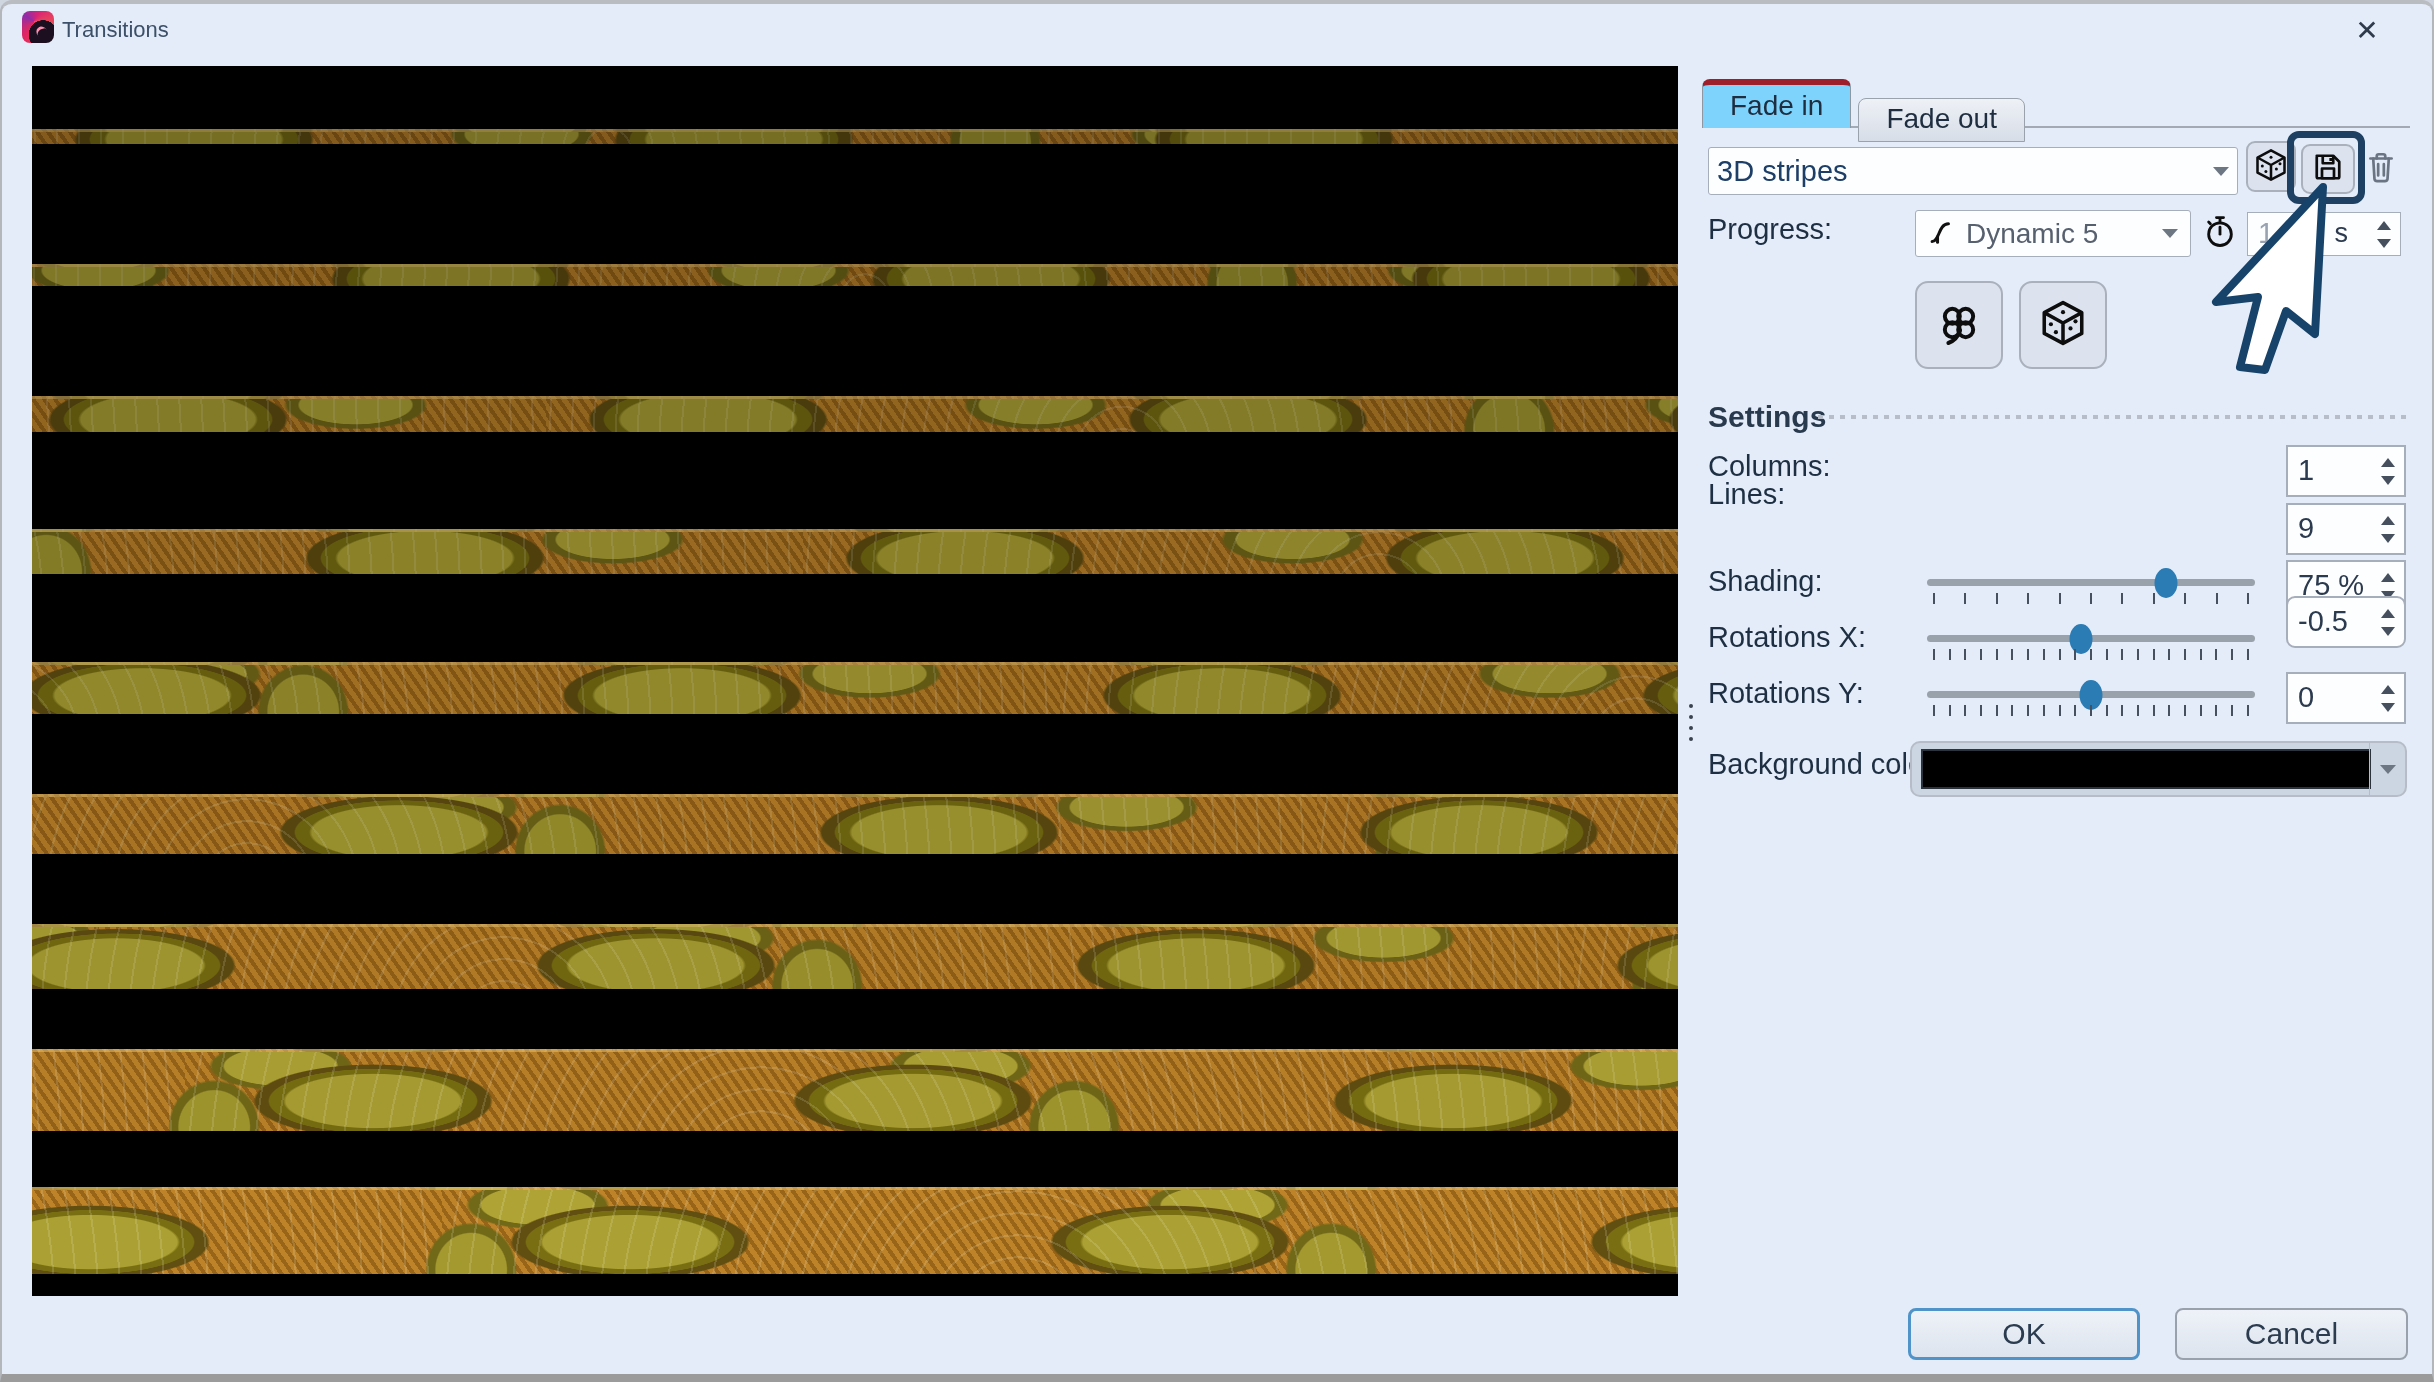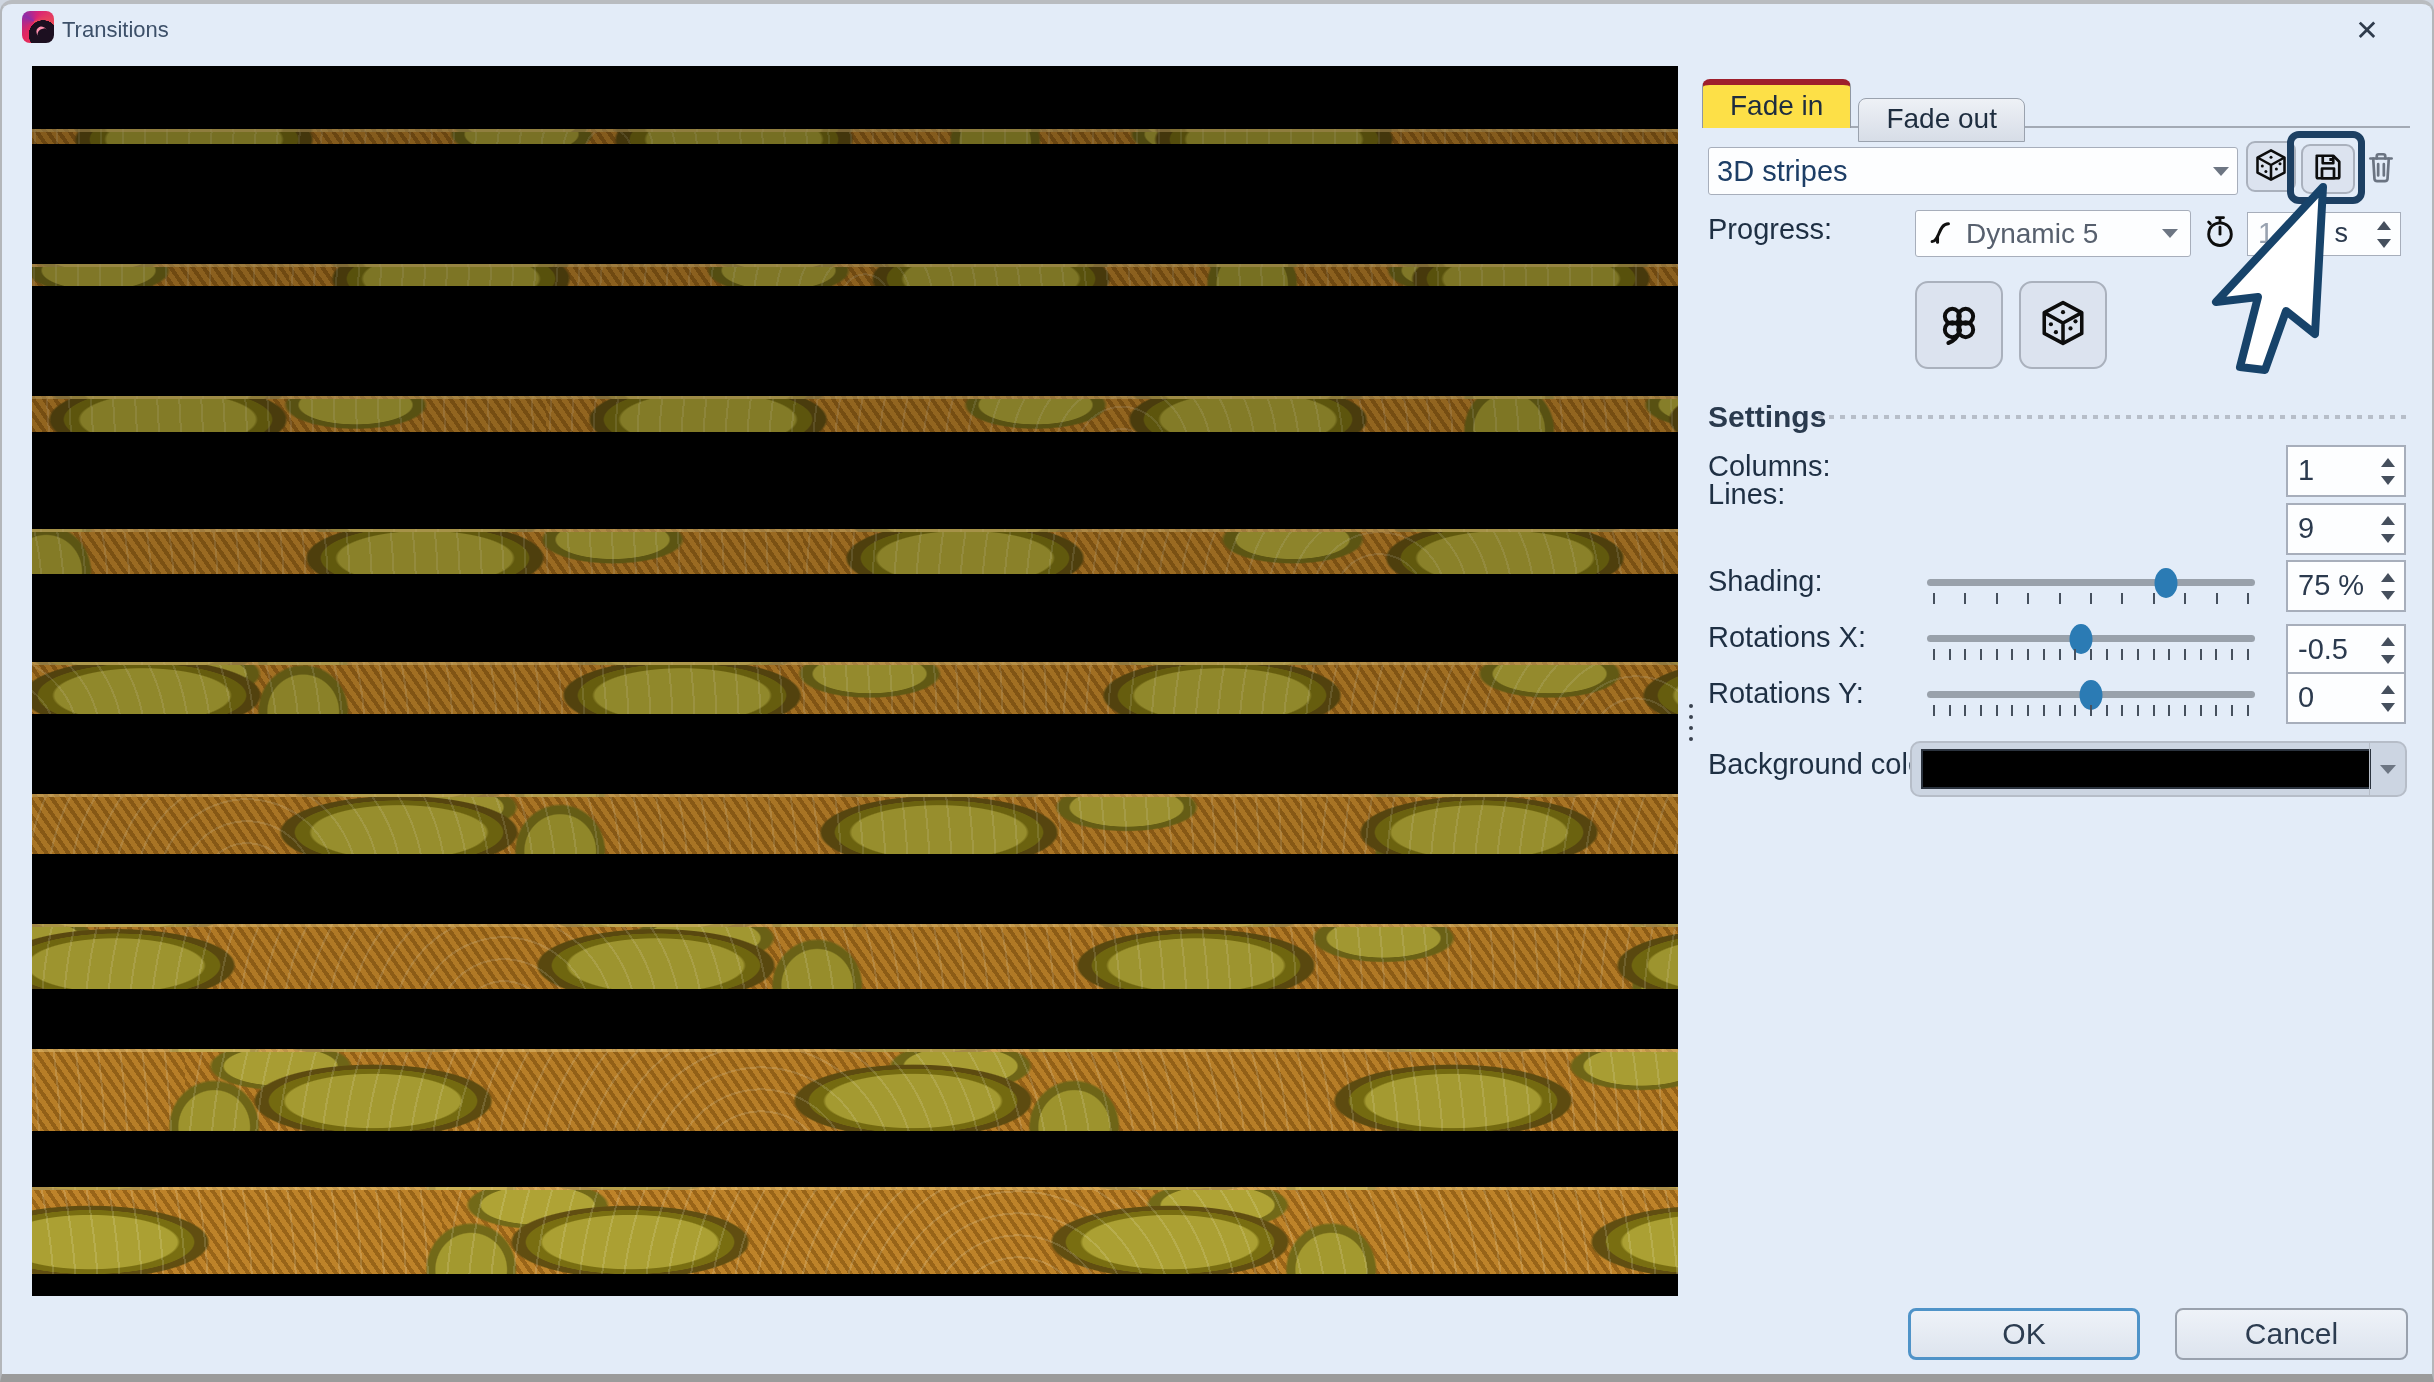"Fade in" .tab.active { background: #fde047 -> #7dd3fc }
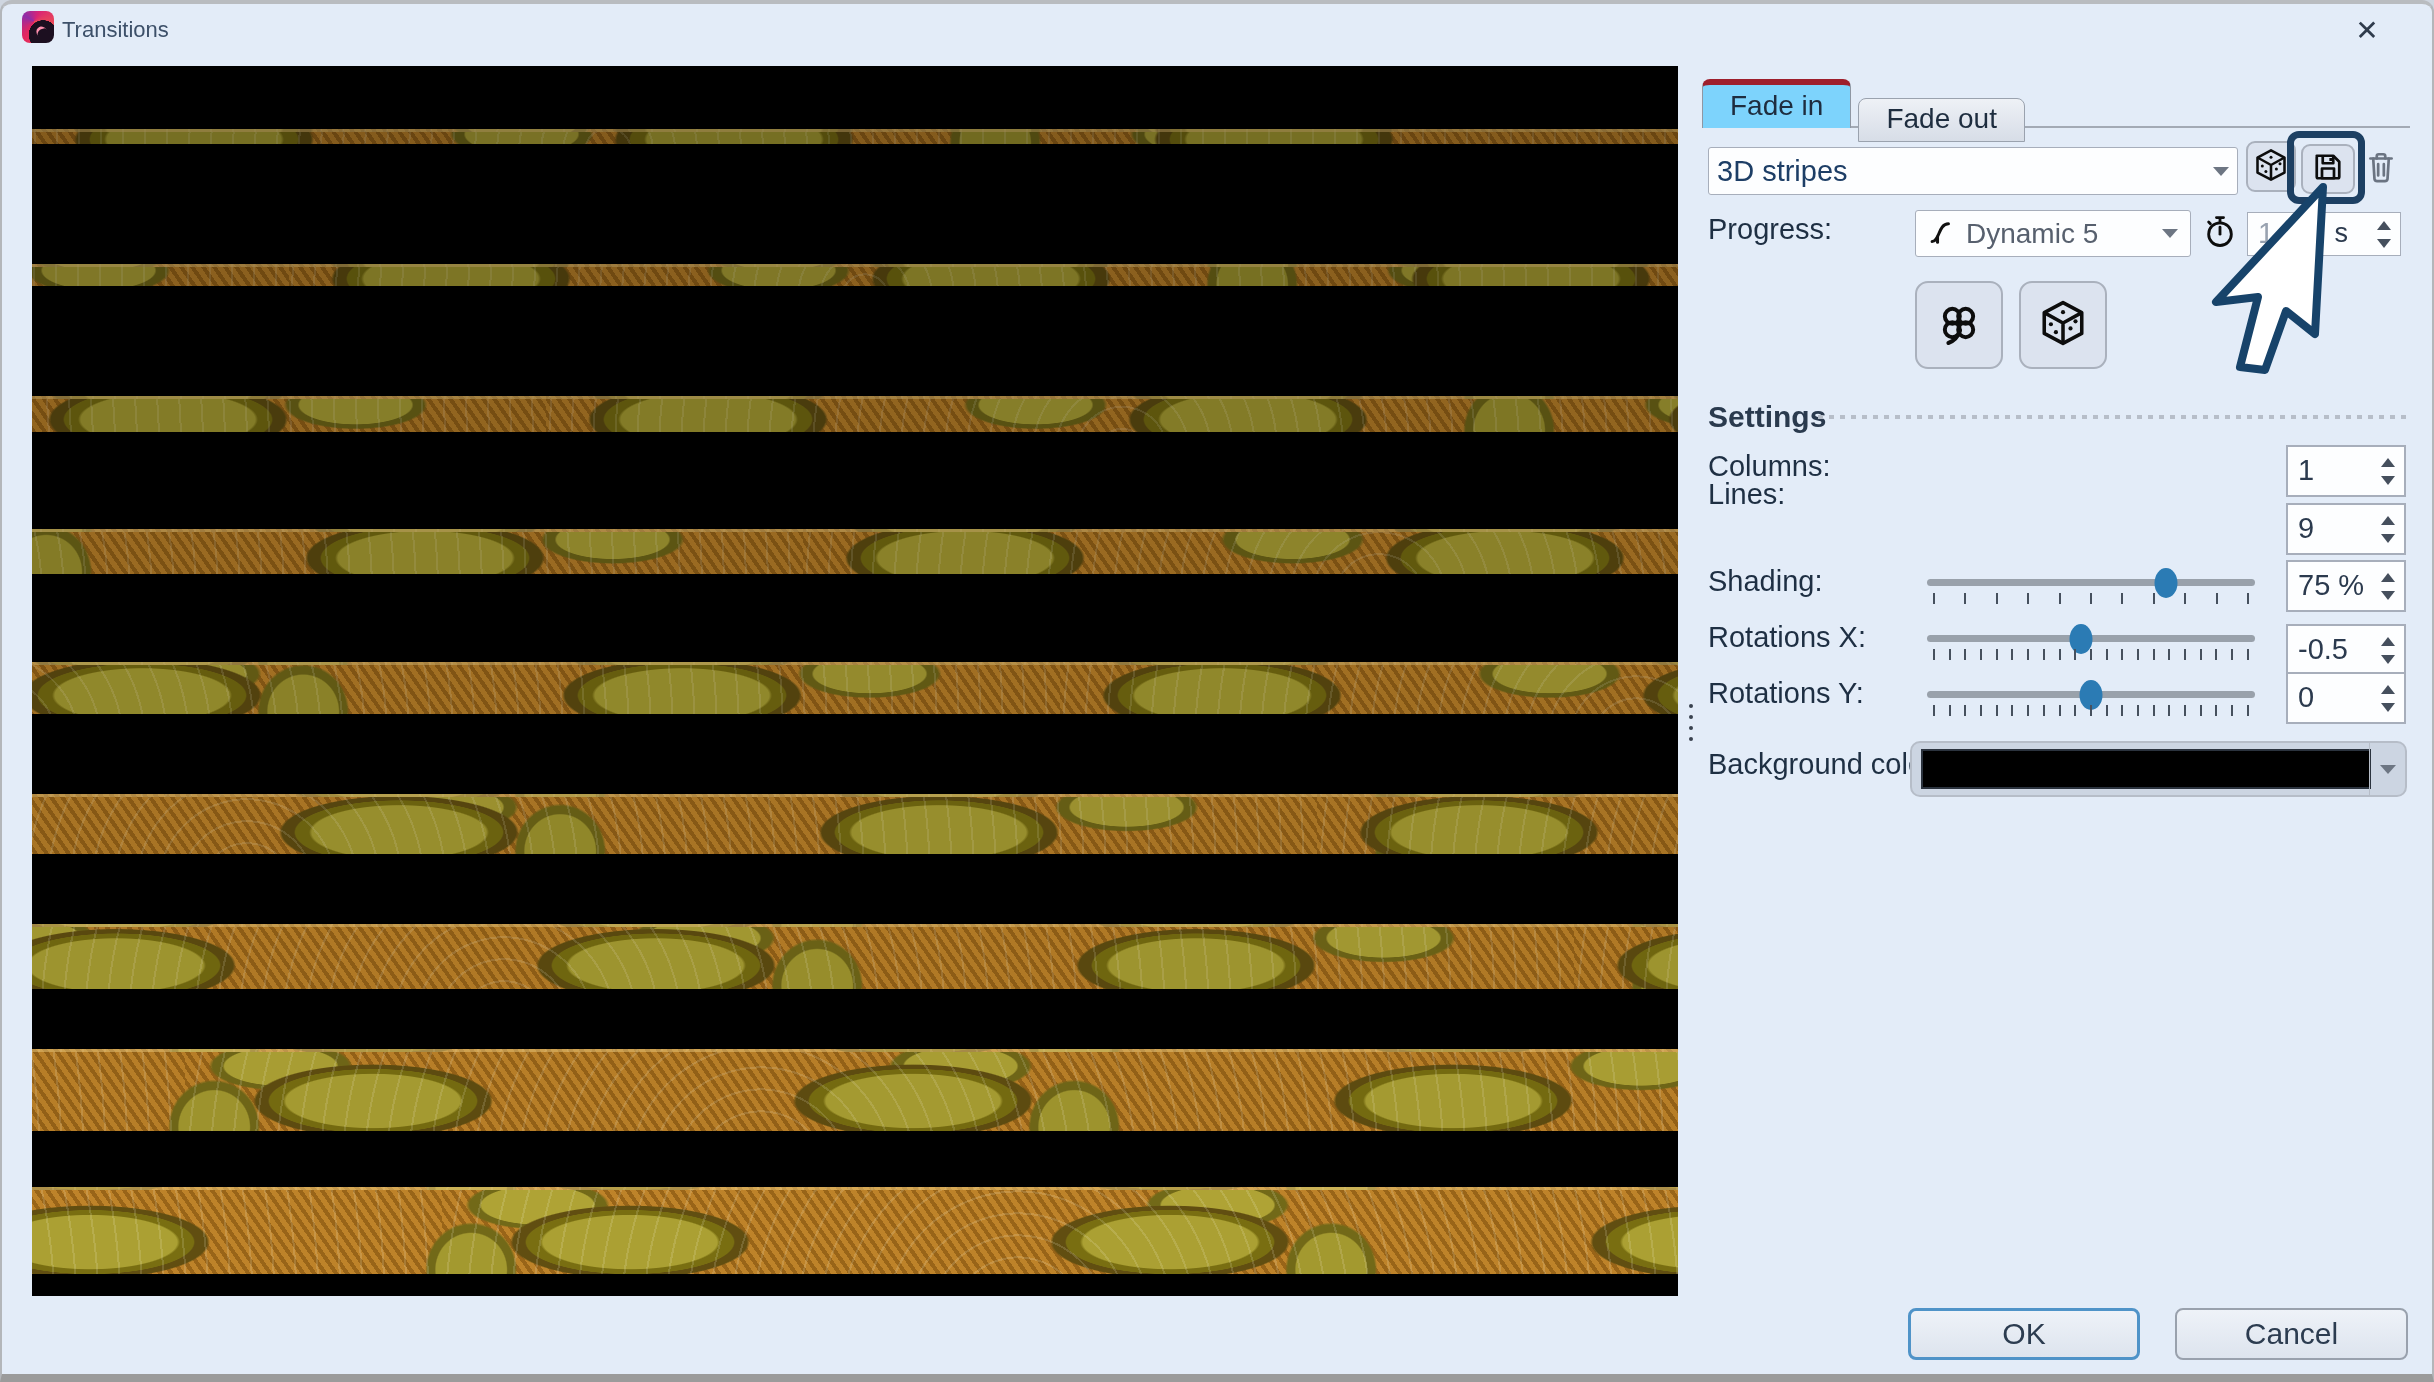"-0.5" div.spin { border-radius: none -> 9px; top: 620px -> 592px }
